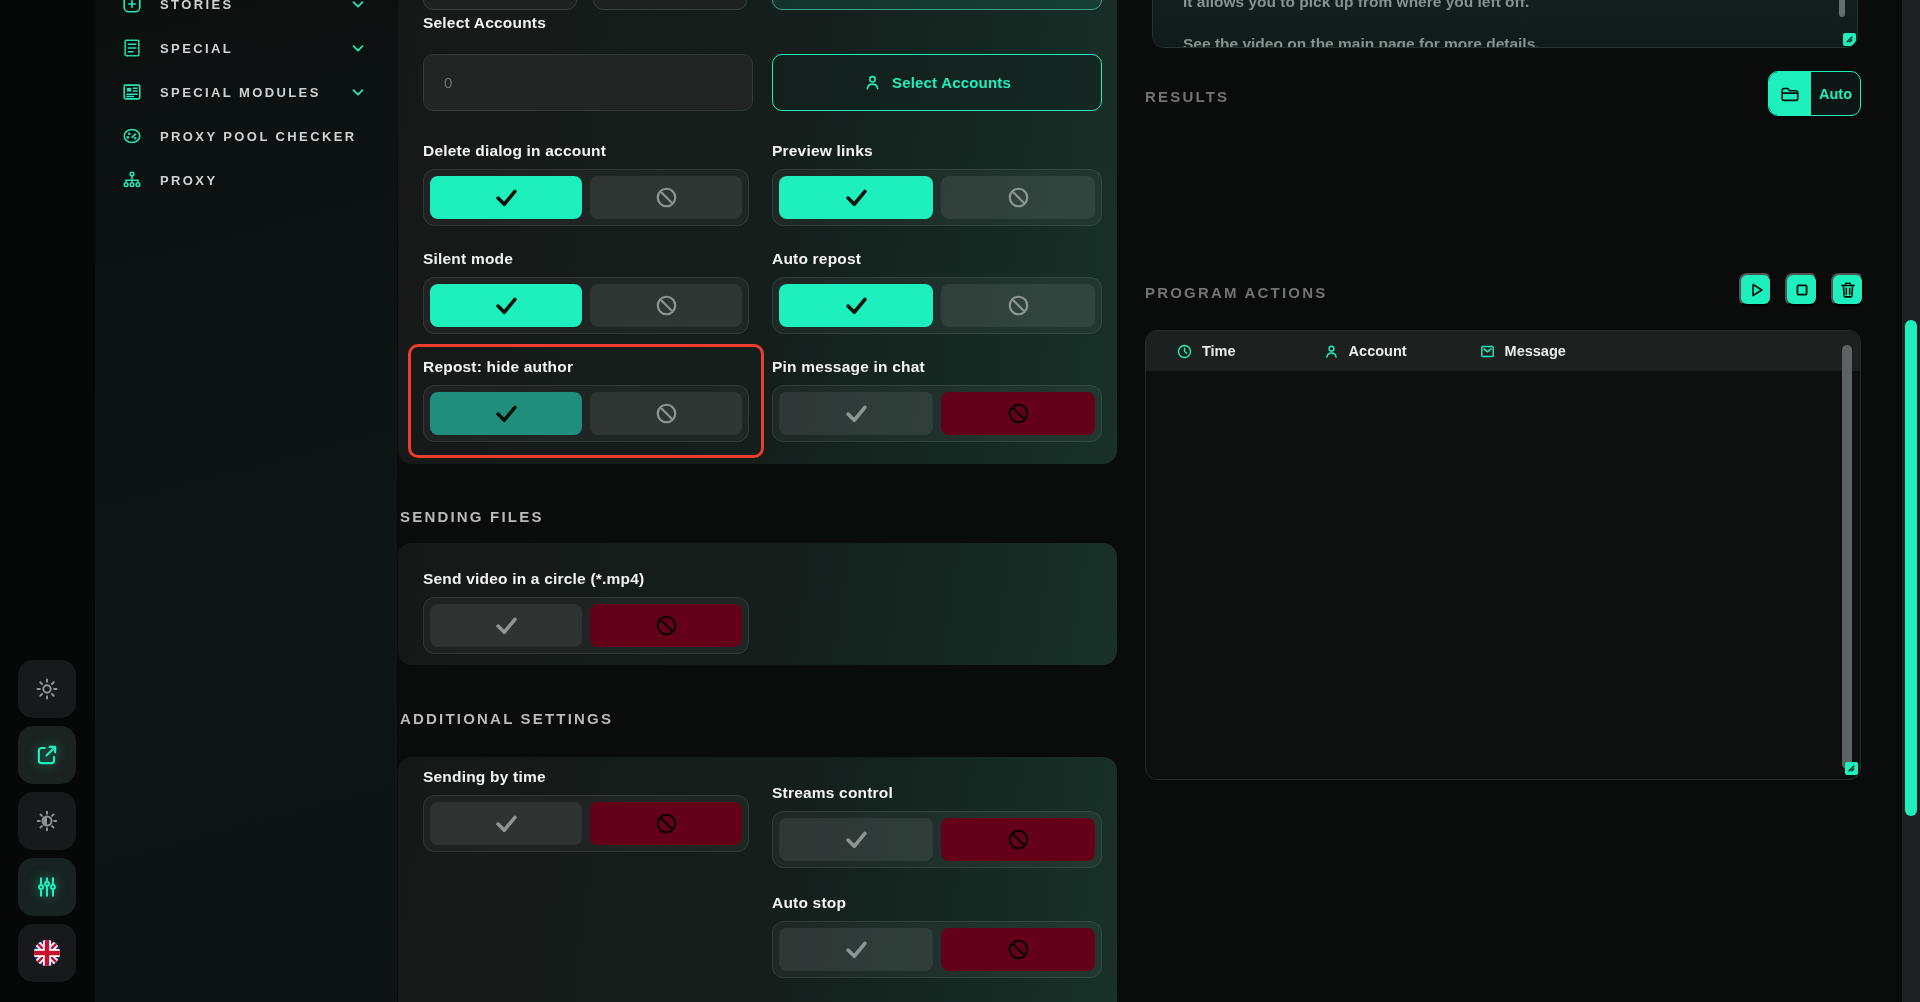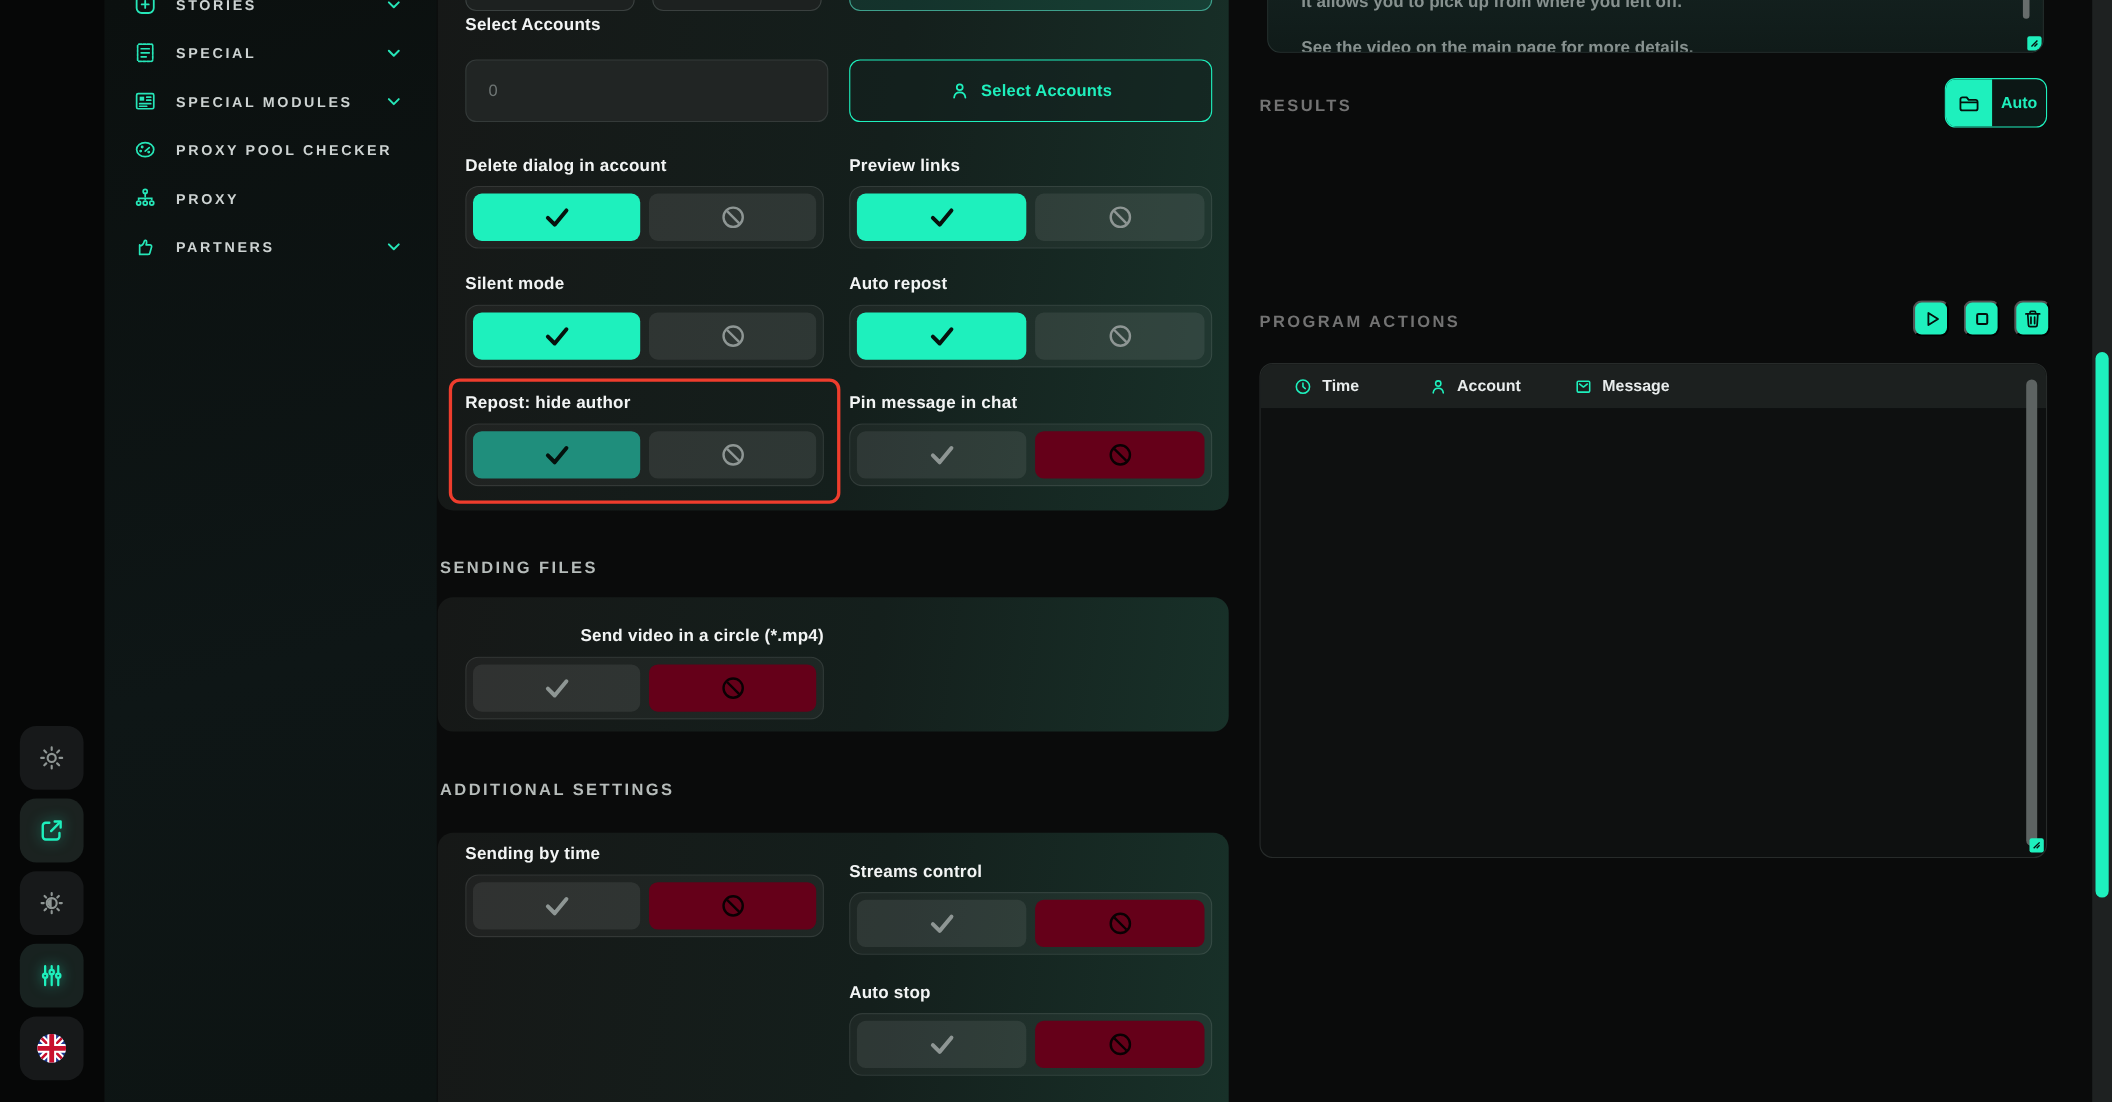"PARTNERS" div.side-item { html: <div> <span> <svg> <path></path> </svg> </span> <span>PARTNERS</span> <span> <svg> <path></path> </svg> </span> </div> -> none }
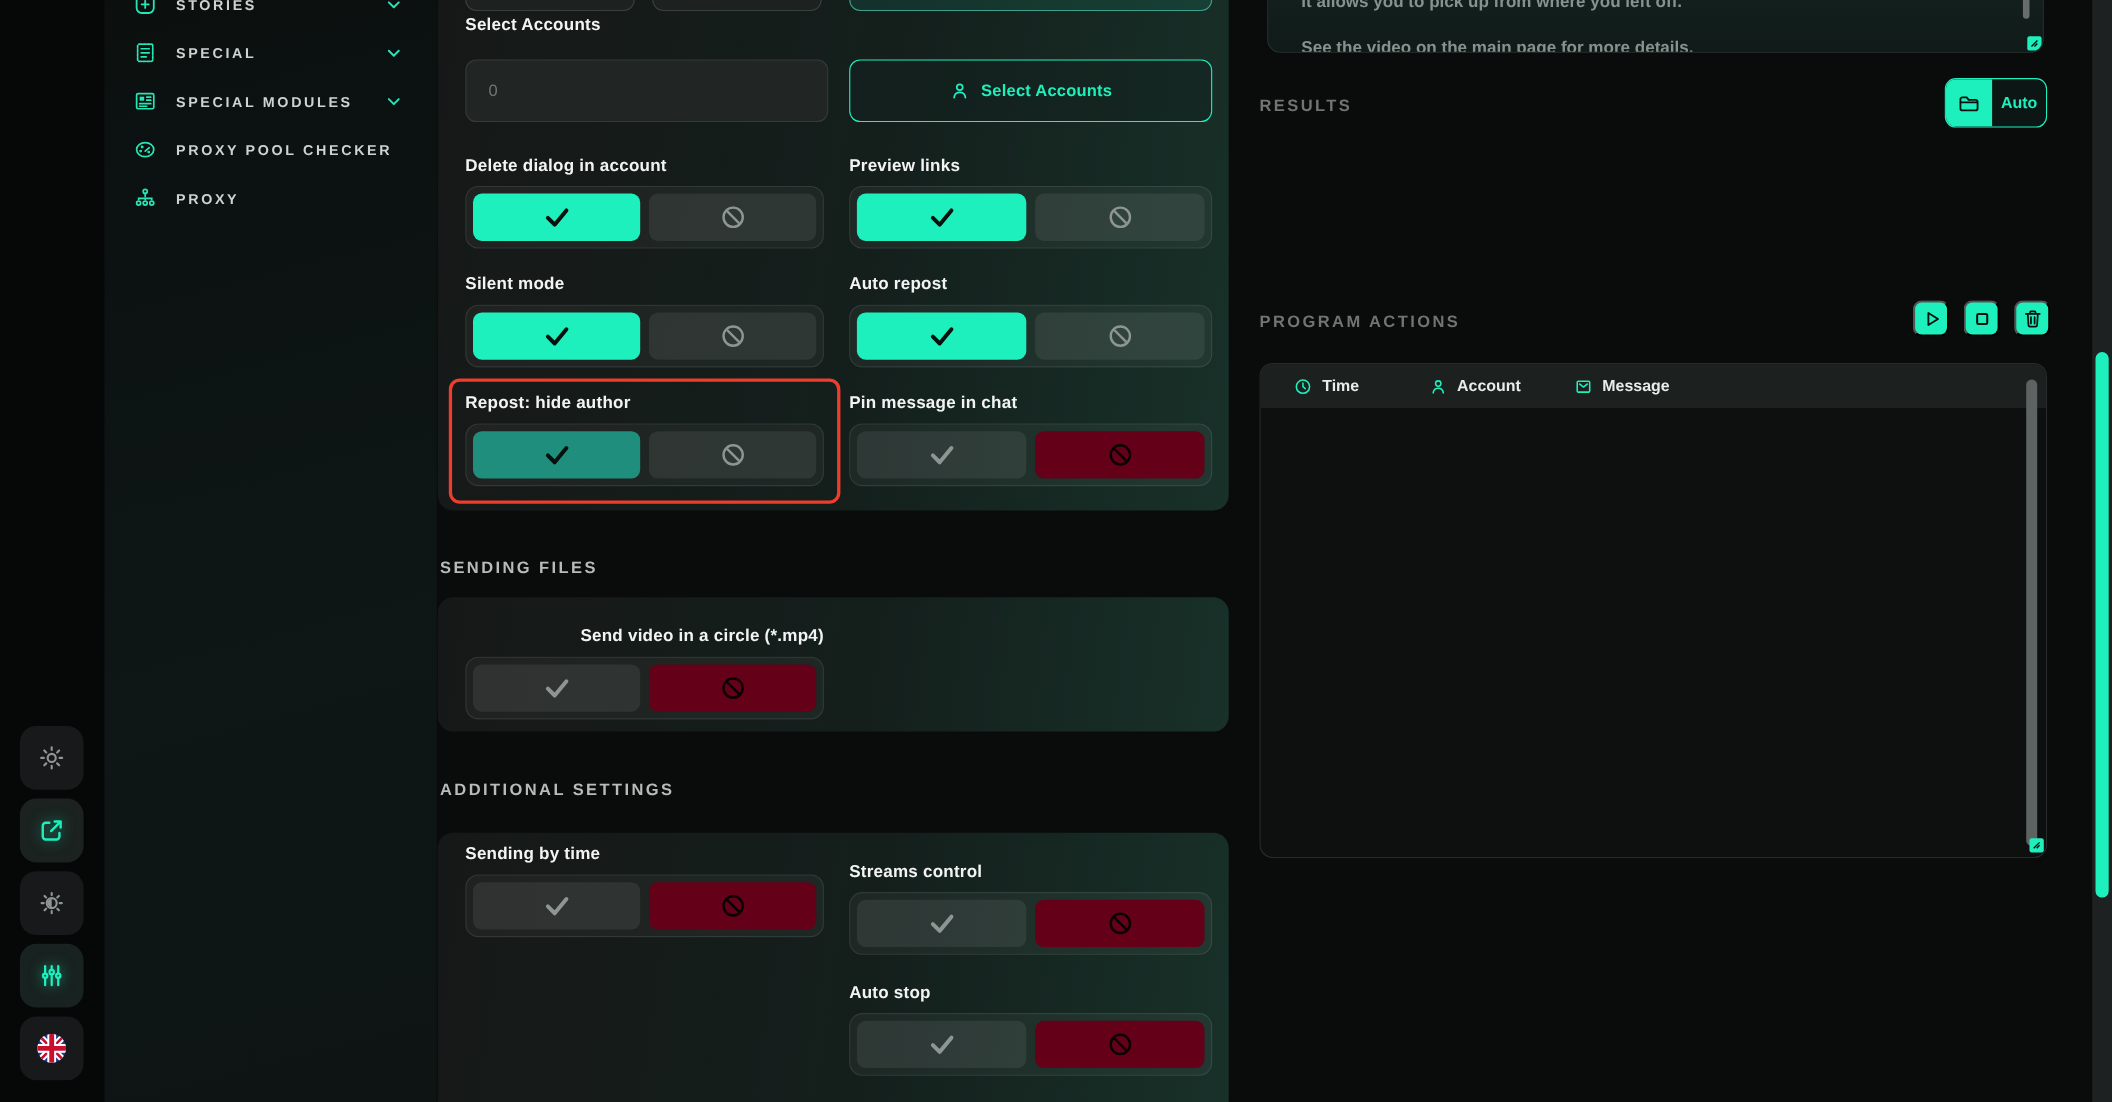"Time" .pa-head { gap: none -> 24px }
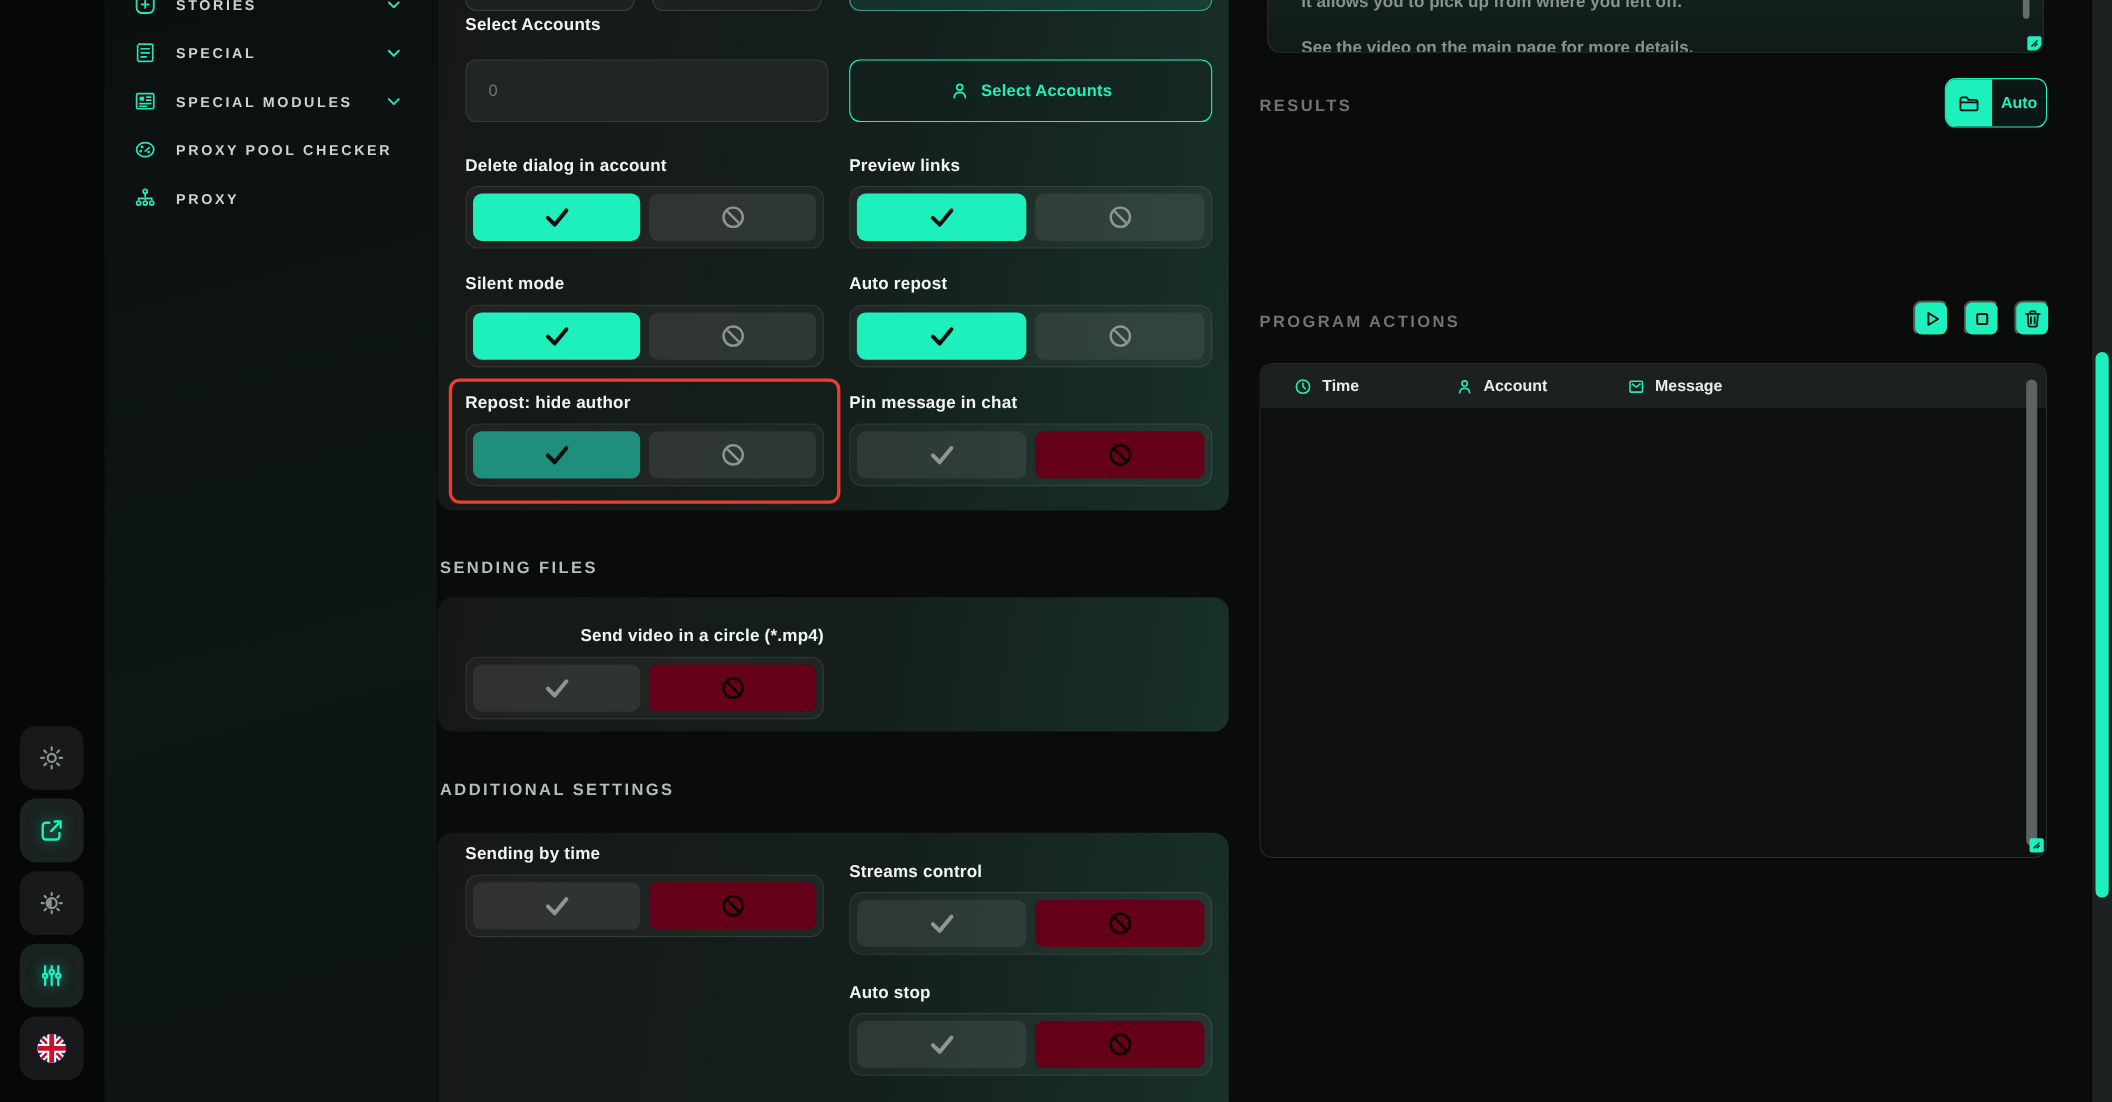"Send video in a circle" .card2 { text-align: right -> none }
